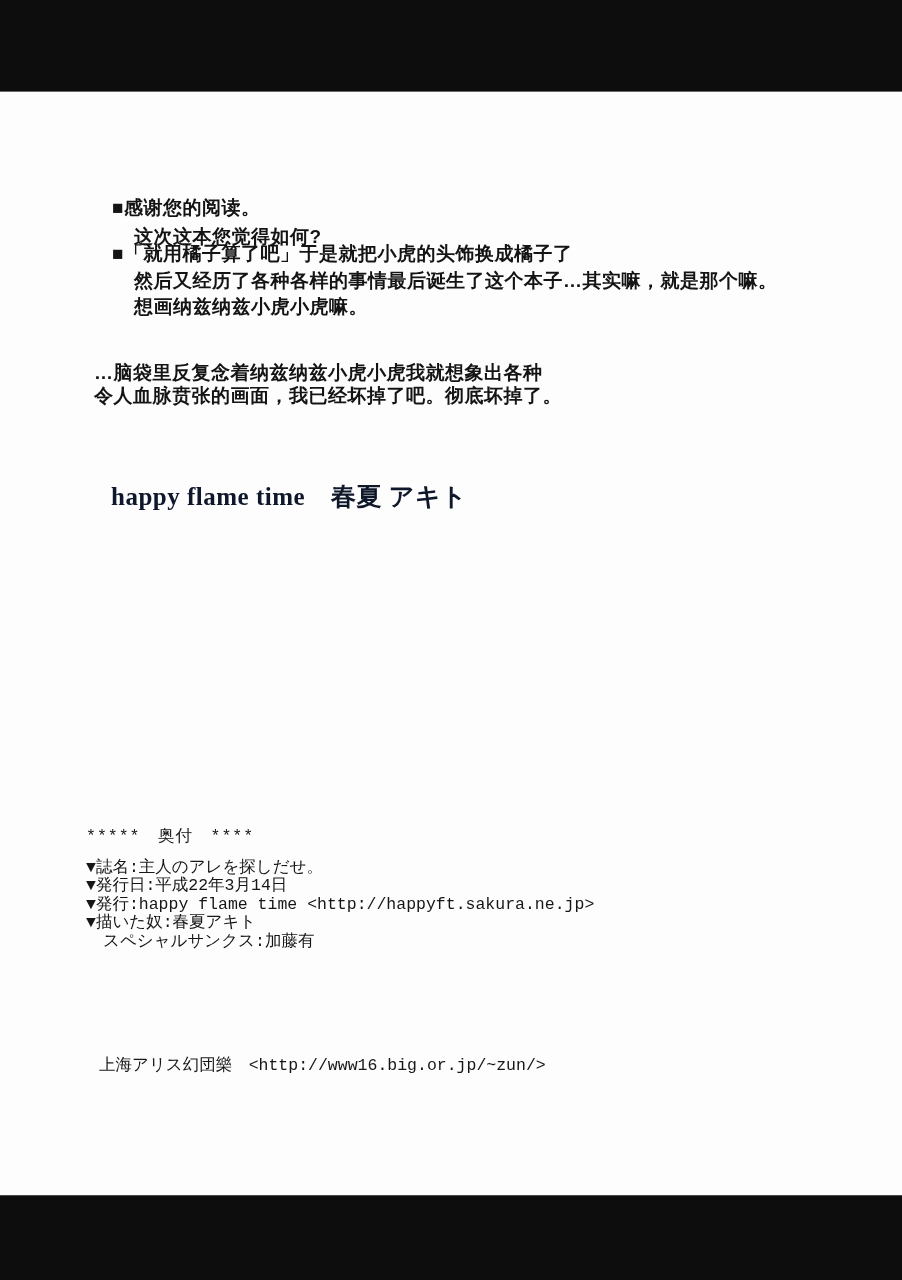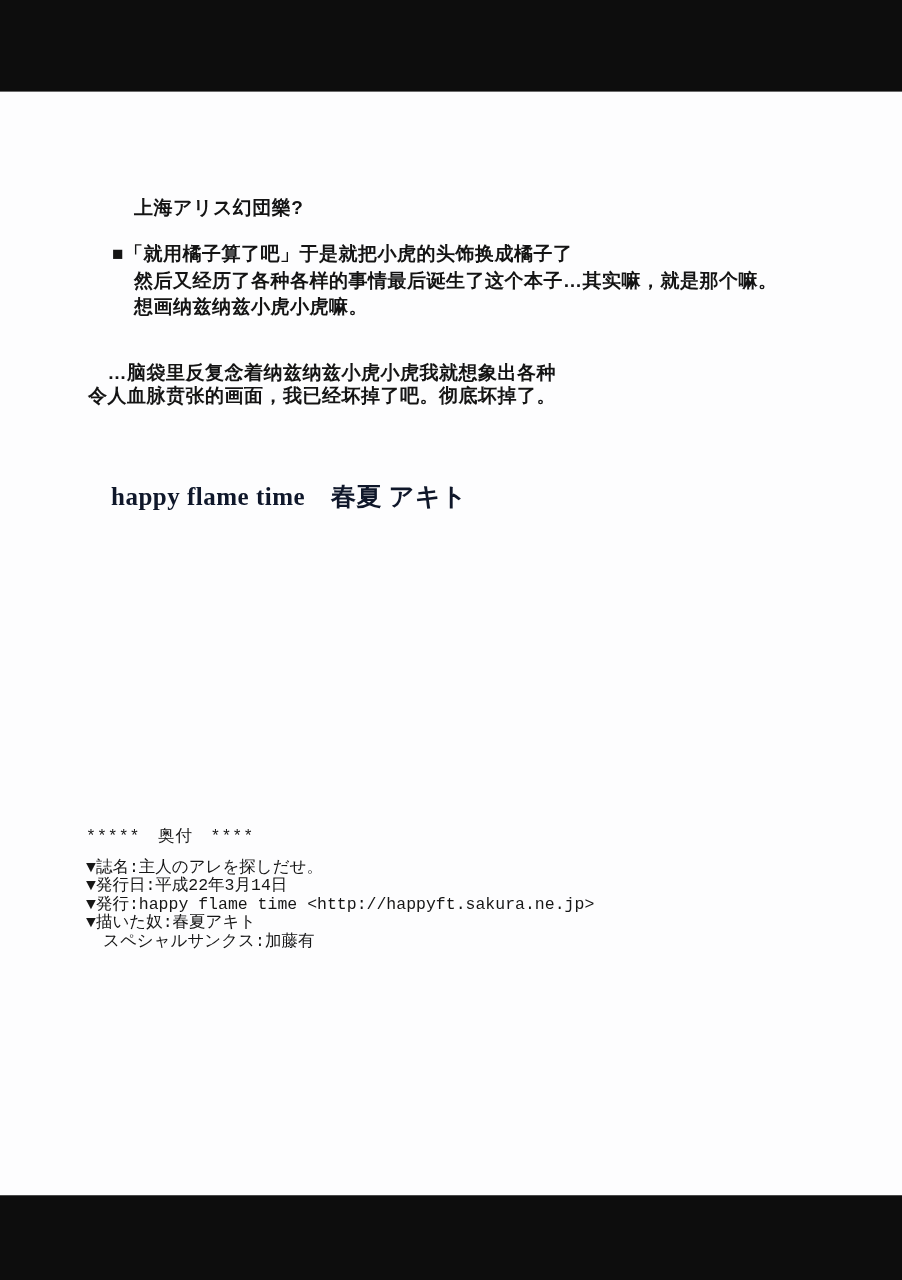"■感谢您的阅读。" div { html: none -> <div>■感谢您的阅读。</div> }
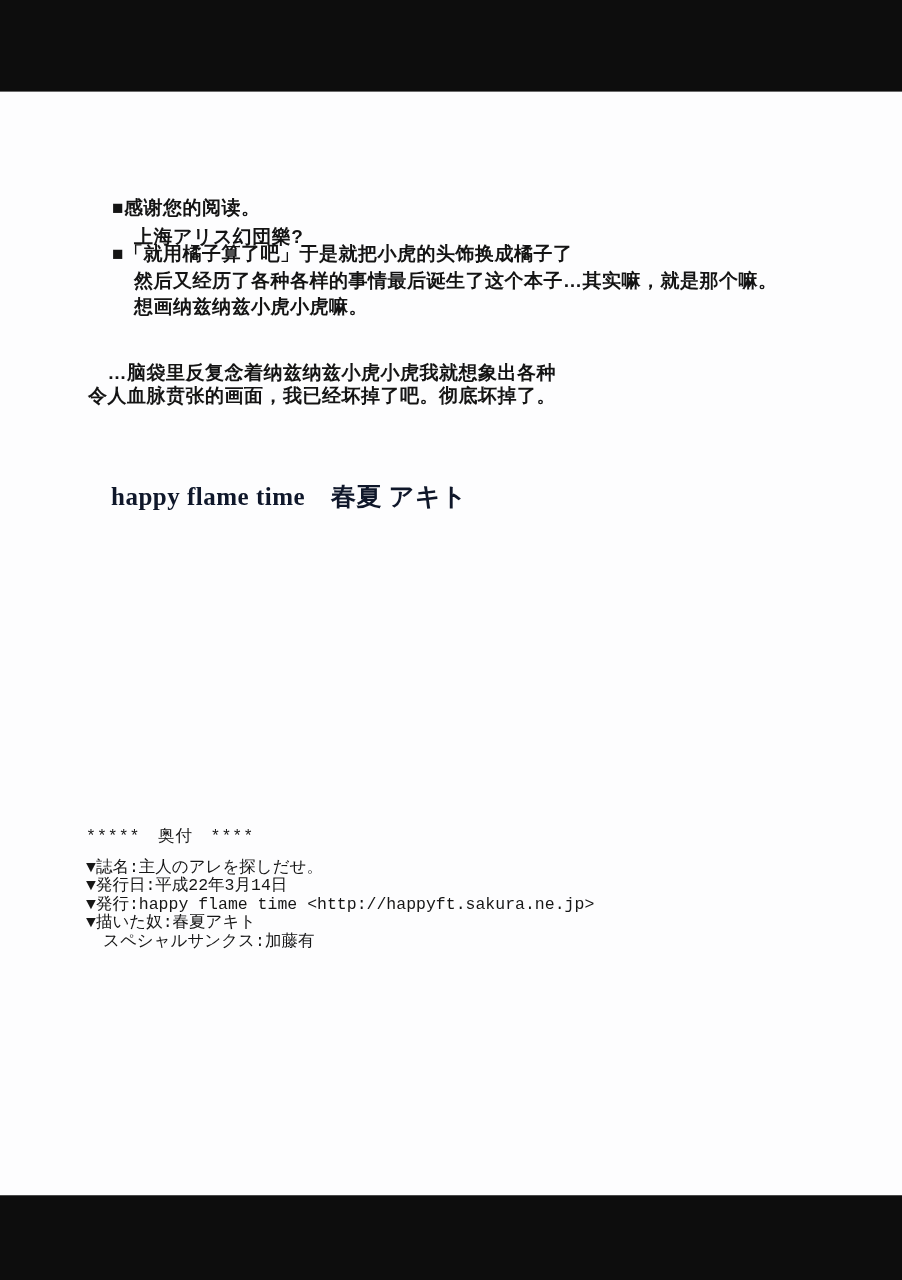"上海アリス幻団樂?" div.indent { text: 上海アリス幻団樂 -> 这次这本您觉得如何 }
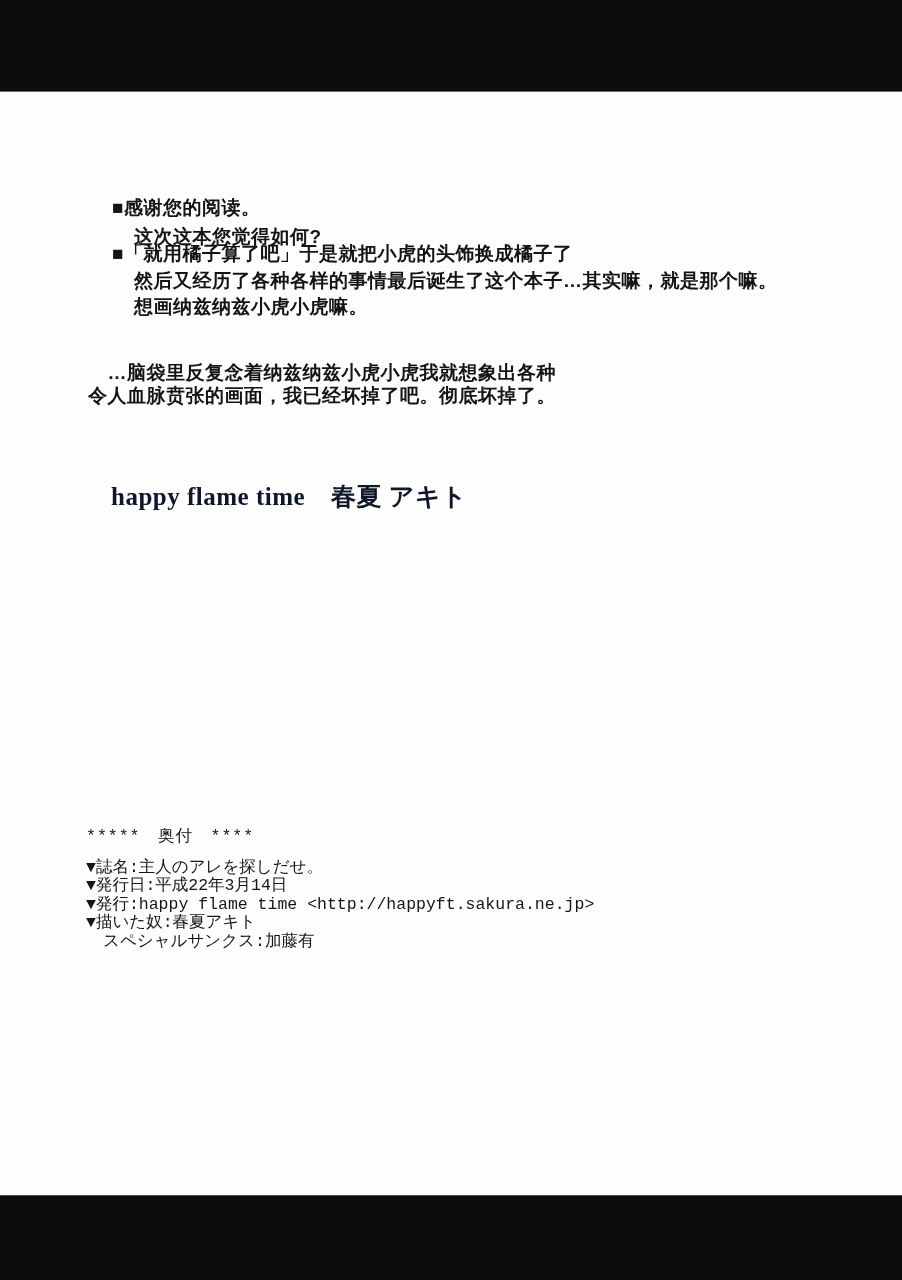"…脑袋里反复念着纳兹纳兹小虎小虎我就想象出各种" #musing-block { left: 88px -> 94px; text-align: right -> none }
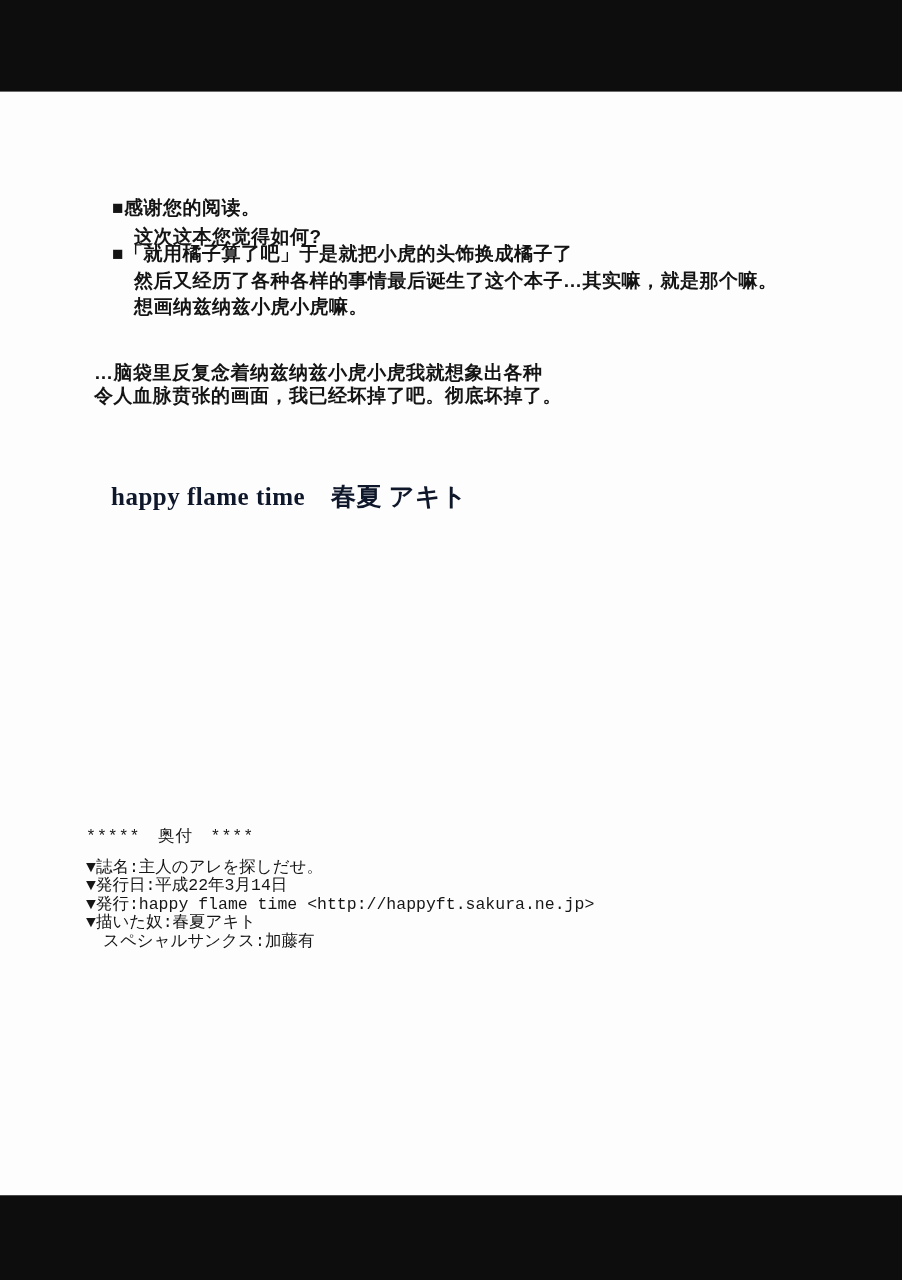"上海アリス幻団樂 <http://www16.big.or.jp/~zun/>" div.gothic { html: none -> <div>上海アリス幻団樂 &lt;http://www16.big.or.jp/~zun/&gt;</div> }
